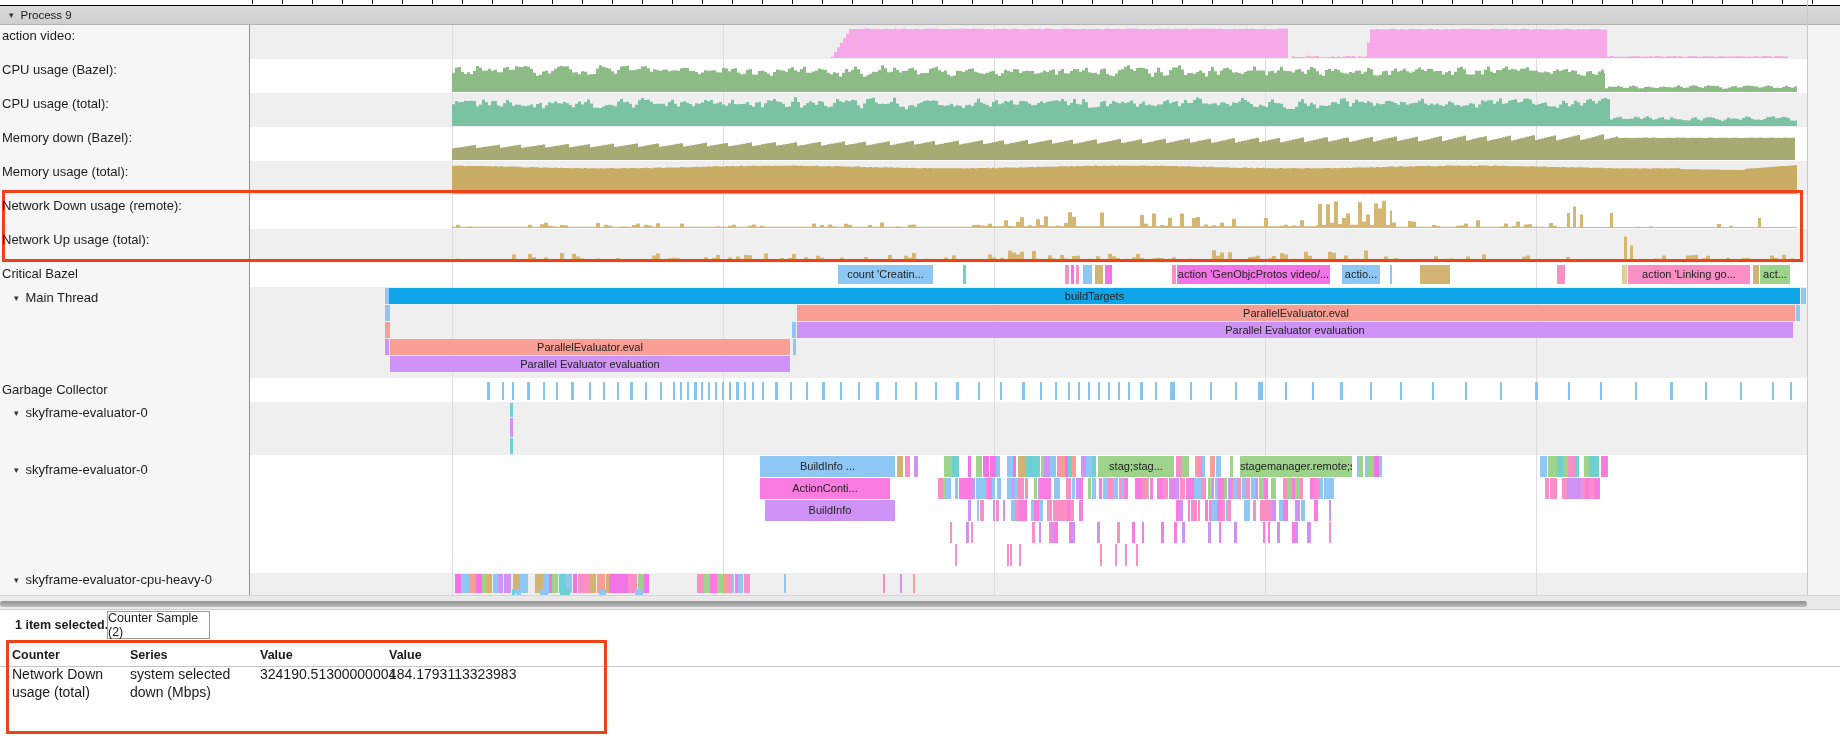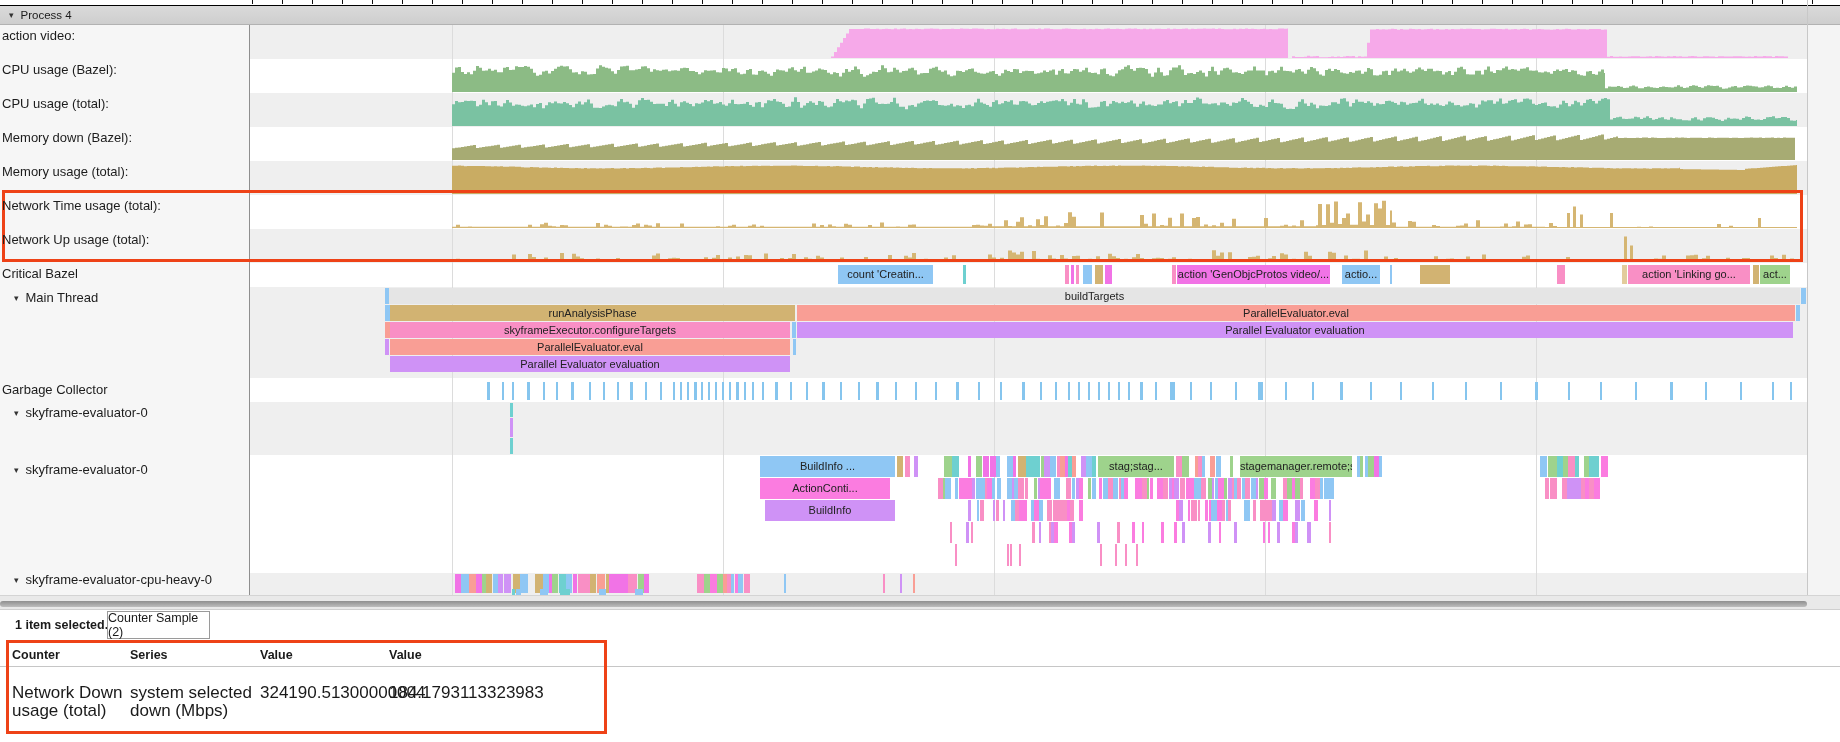"Process 4" span { text: 4 -> 9 }
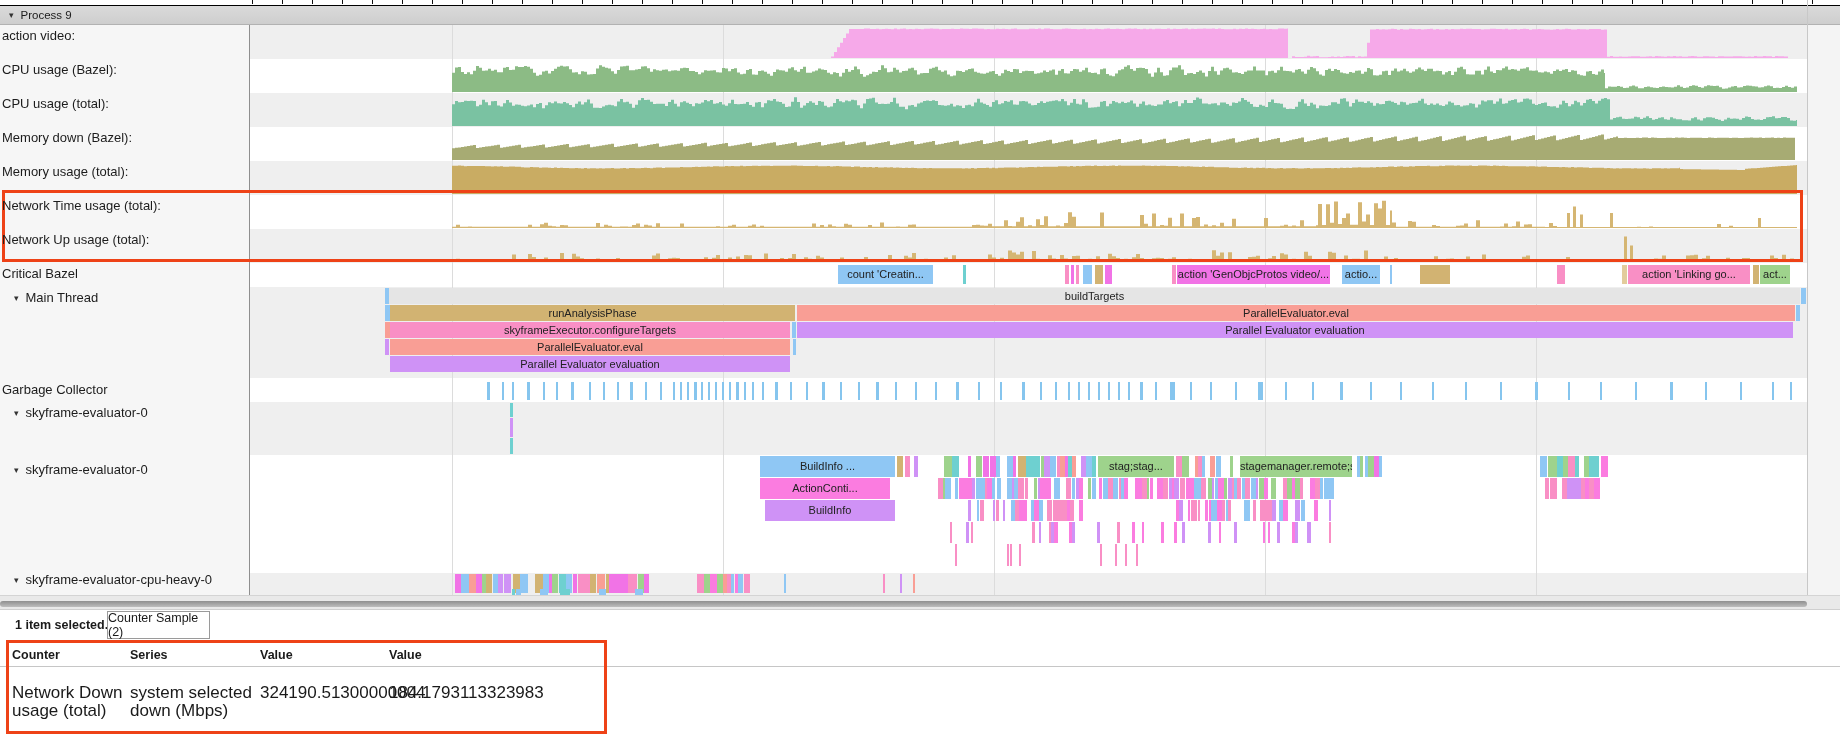"Network Time usage (total):" span { text: Time usage (total -> Down usage (remote }
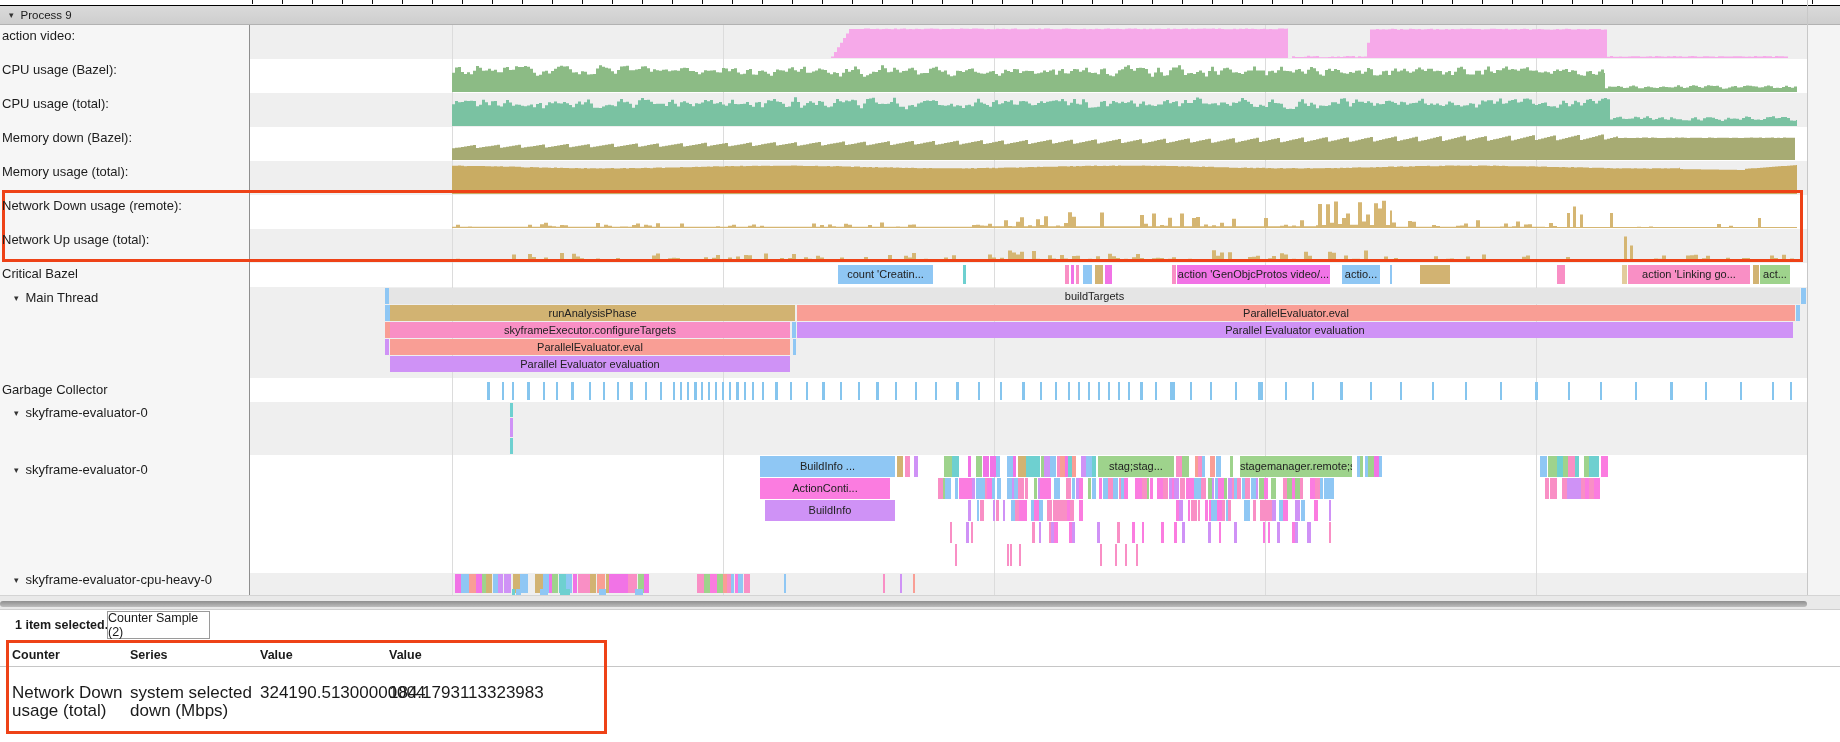"buildTargets" div.slice { background: #e5e5e5 -> #0ea5e9 }
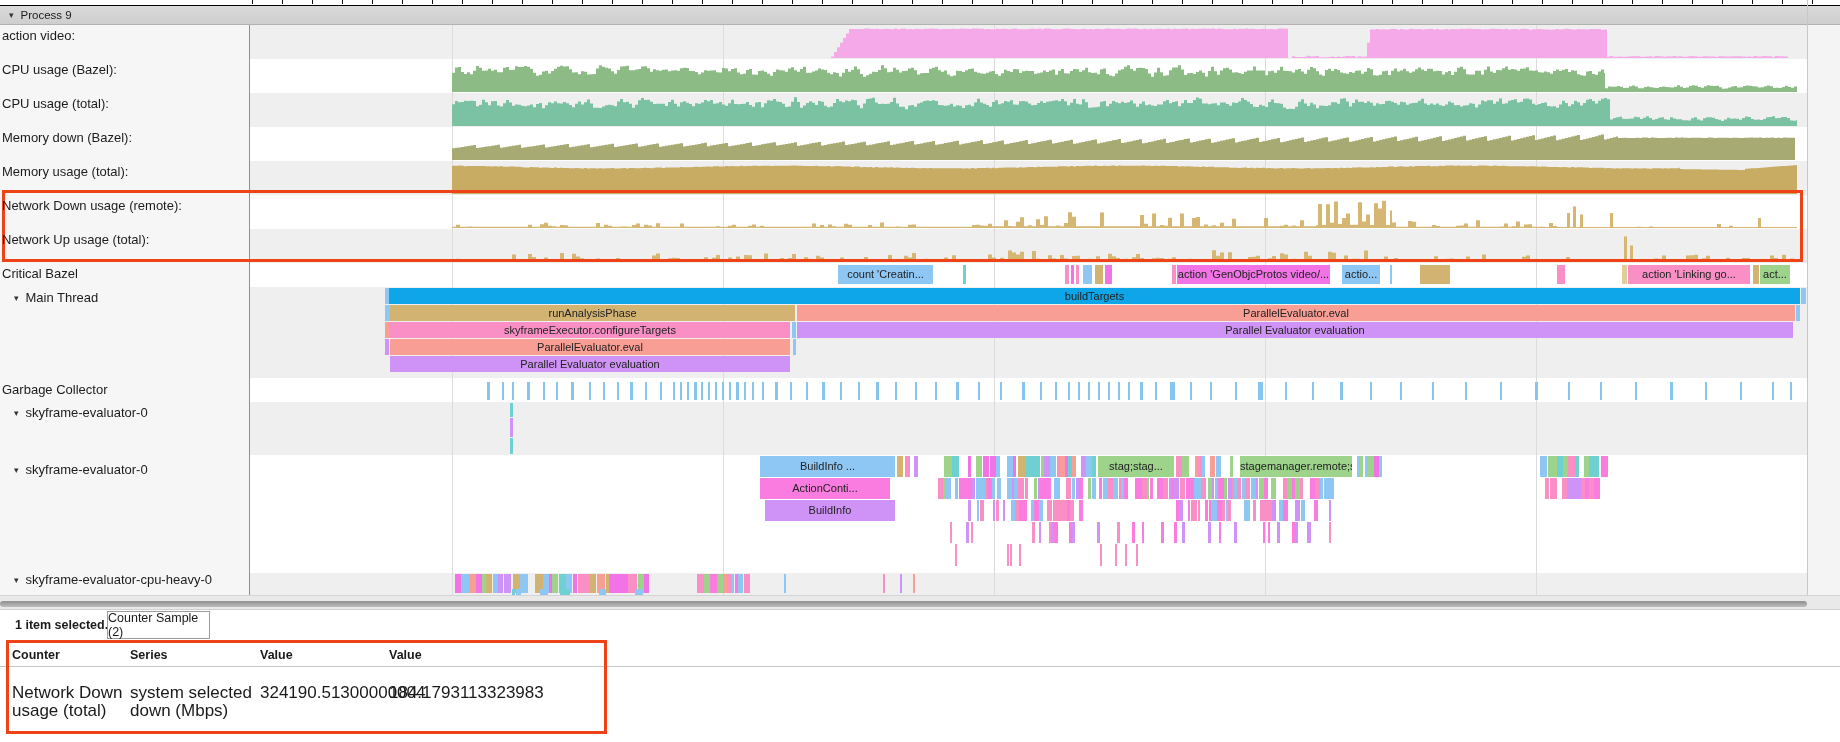"runAnalysisPhase" div.slice { html: <div>runAnalysisPhase</div> -> none }
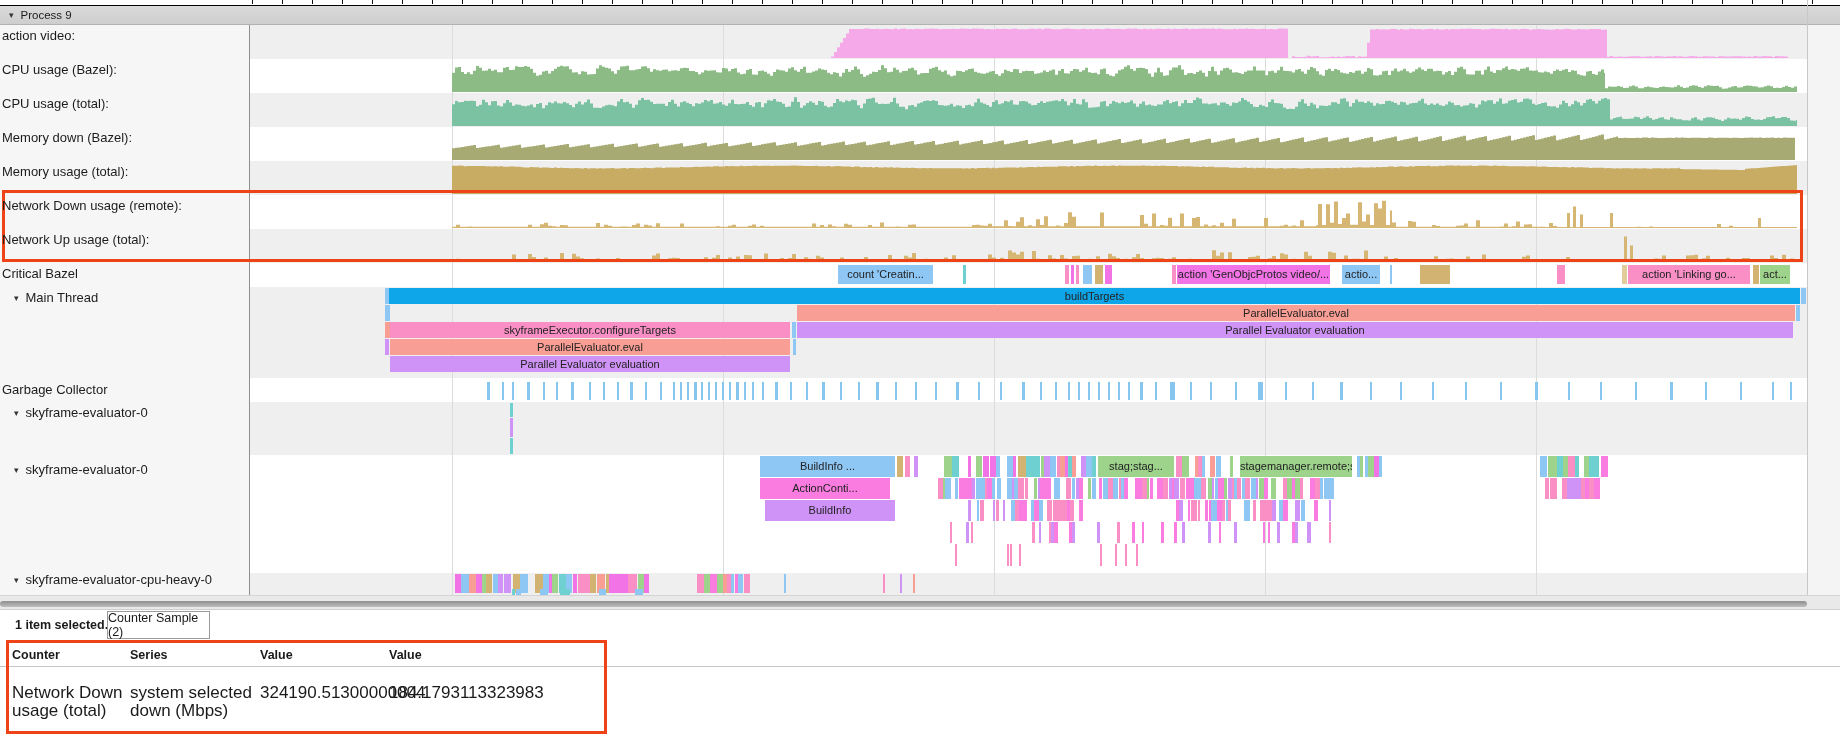"skyframeExecutor.configureTargets" div.slice { html: <div>skyframeExecutor.configureTargets</div> -> none }
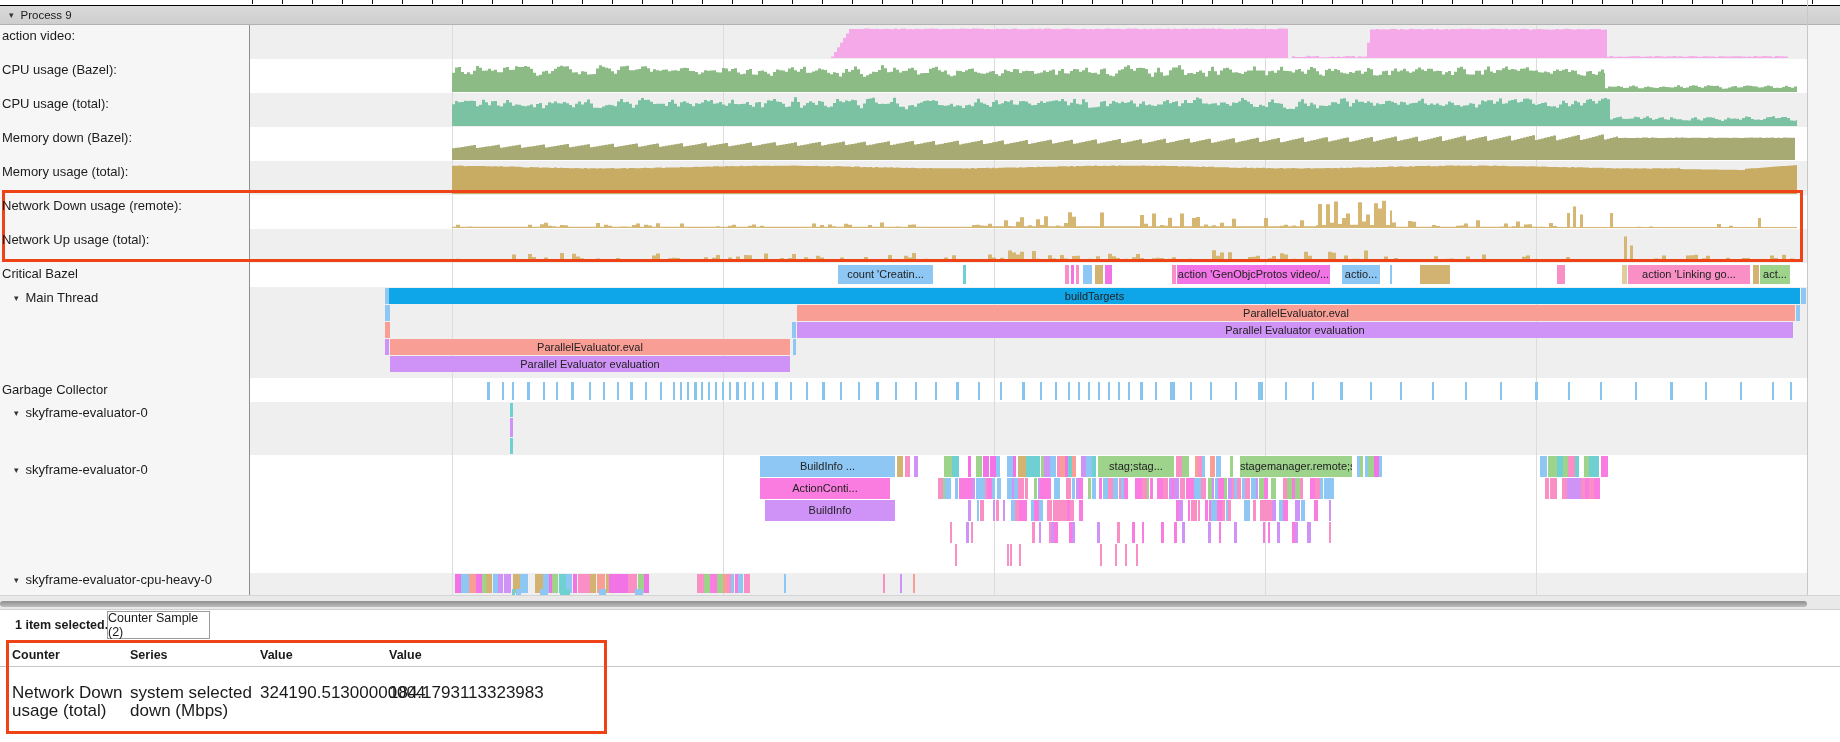"Network Down usage (total)" .td { font-size: 17px -> 14px; top: 74px -> 55px }
